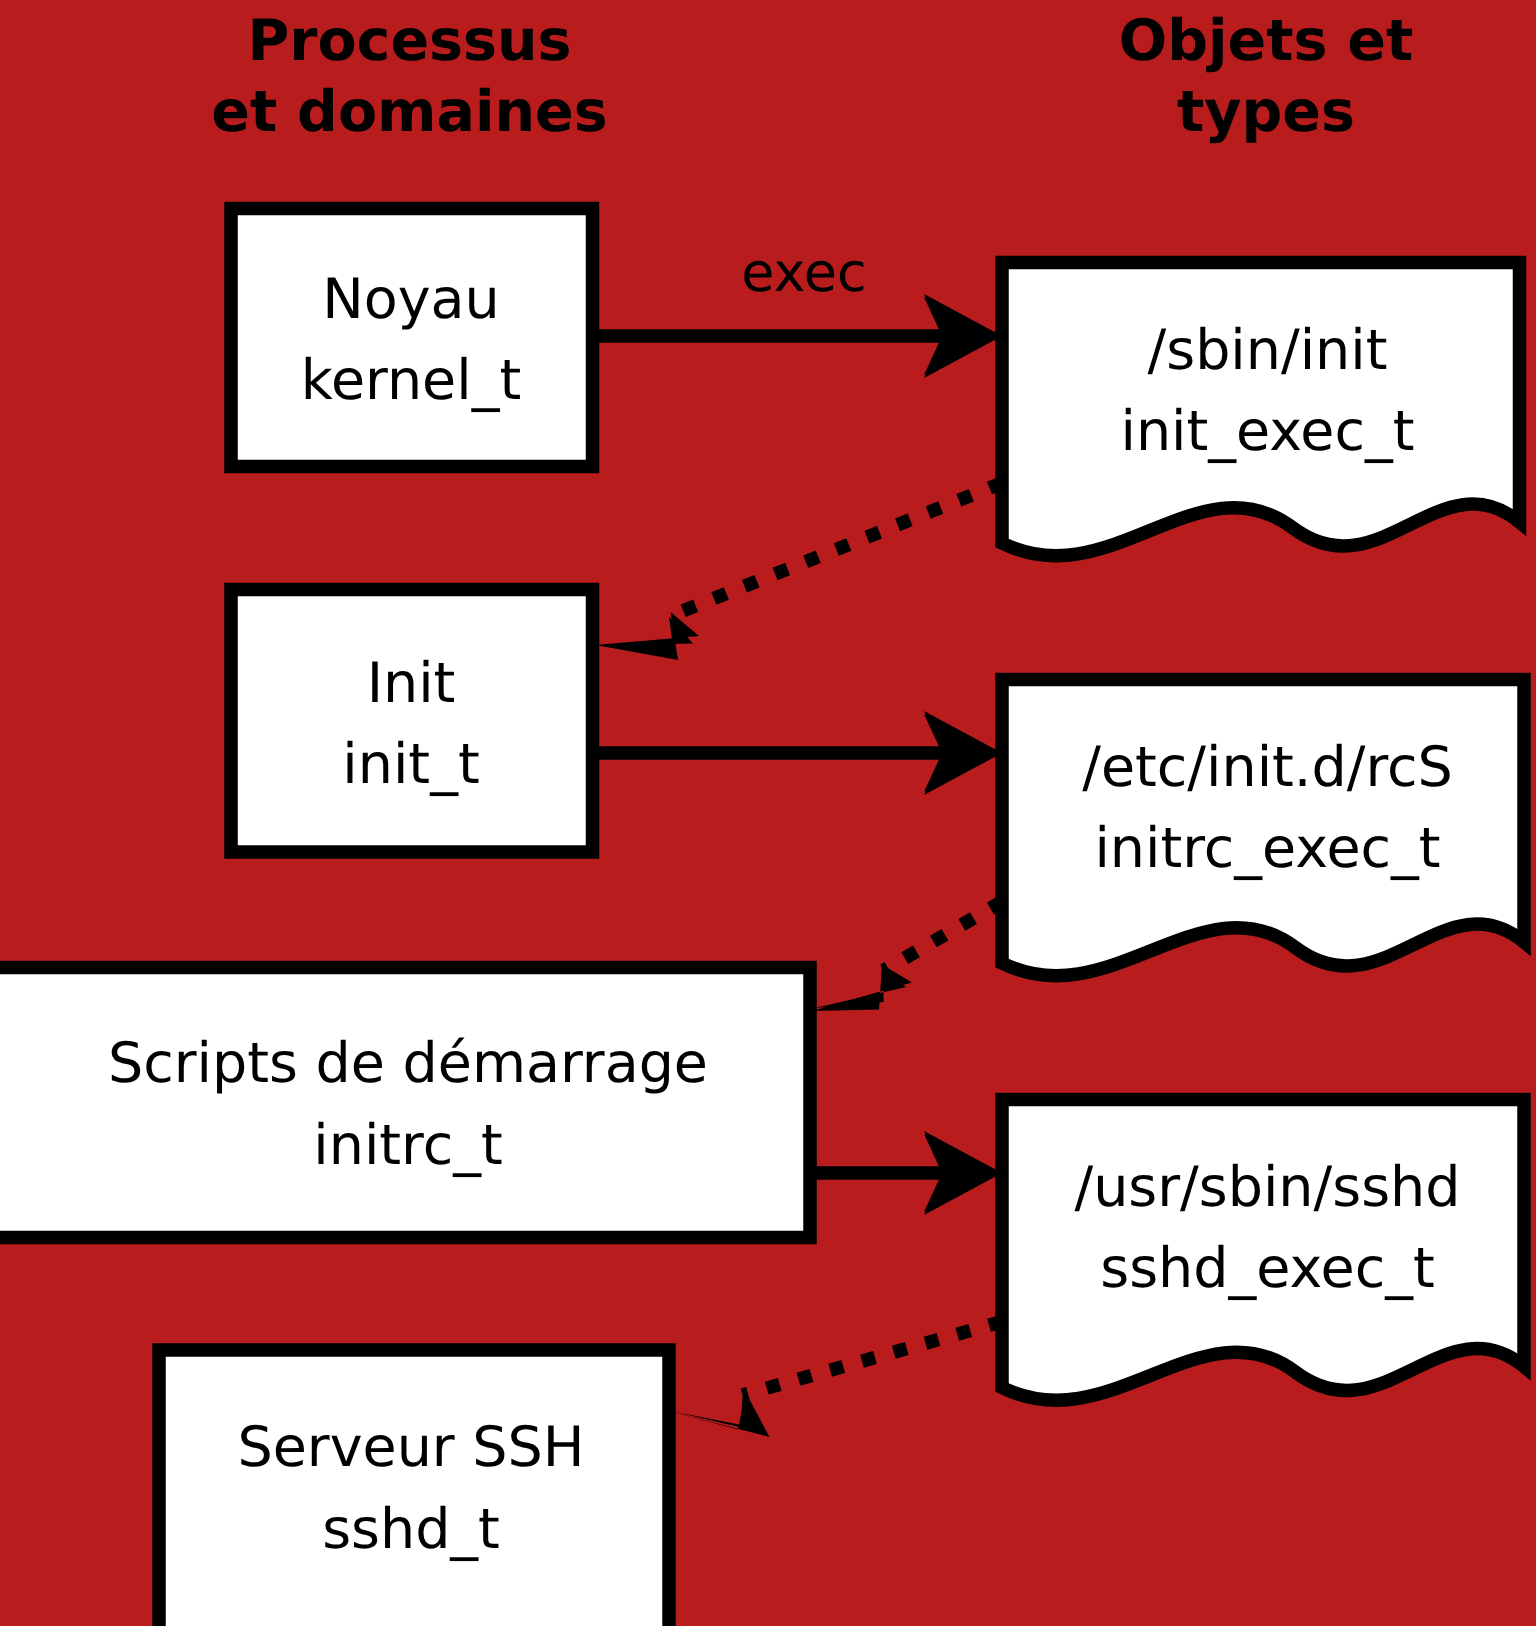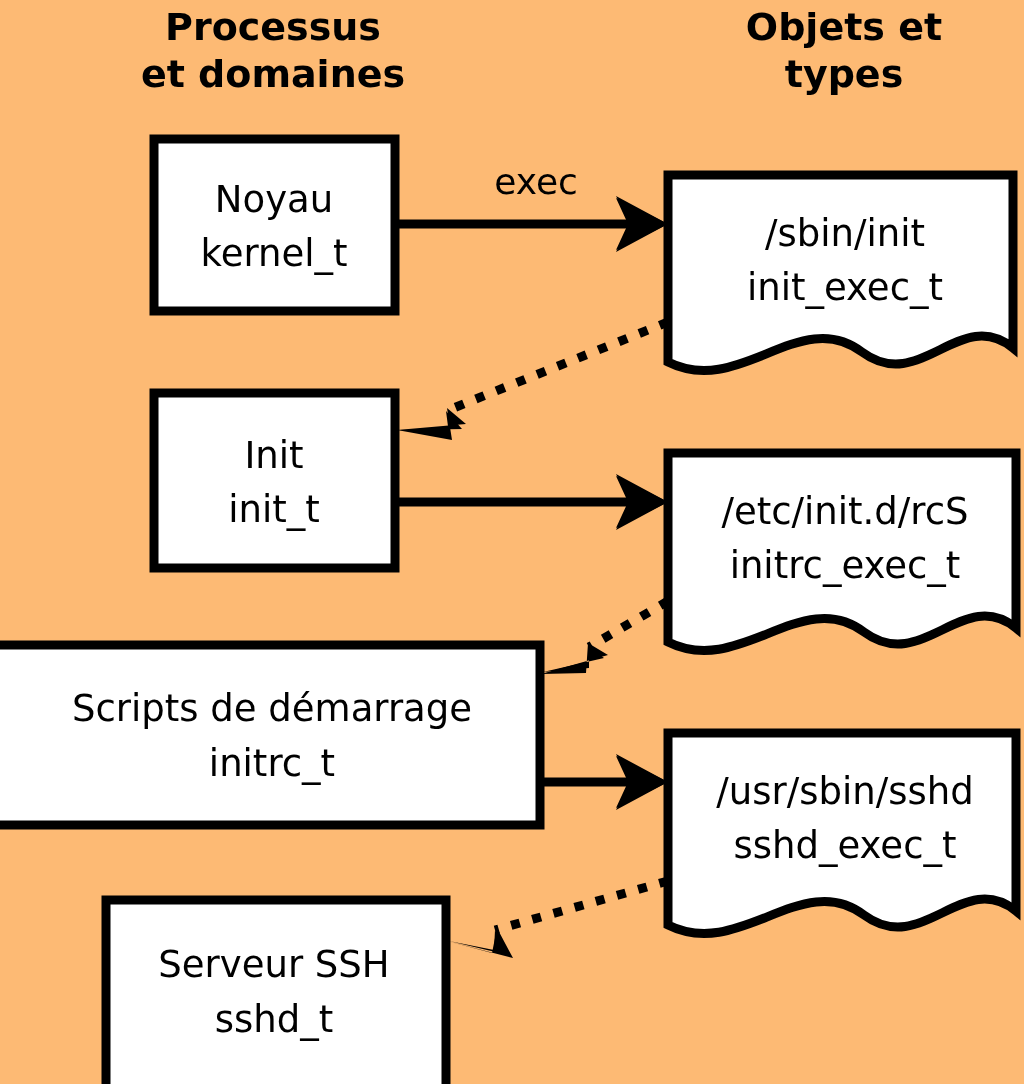"Processus" #canvas { background: #fdba74 -> #b91c1c }
